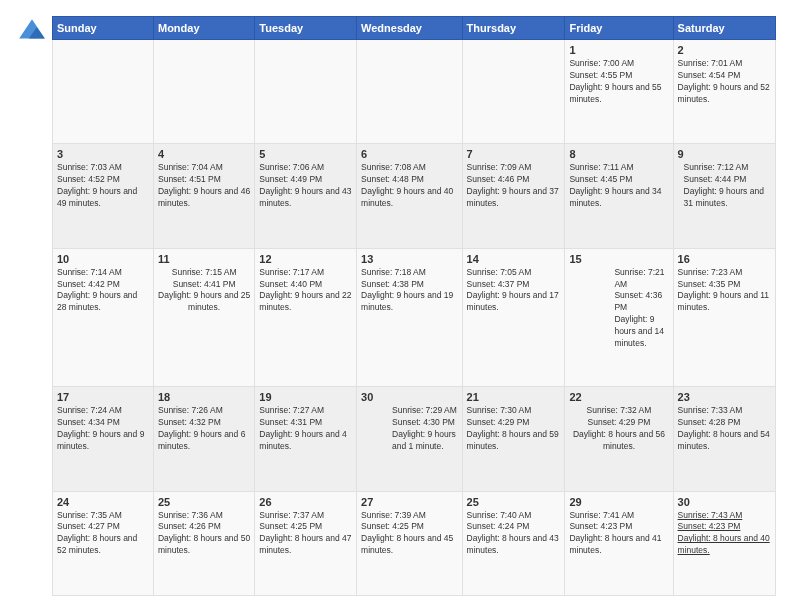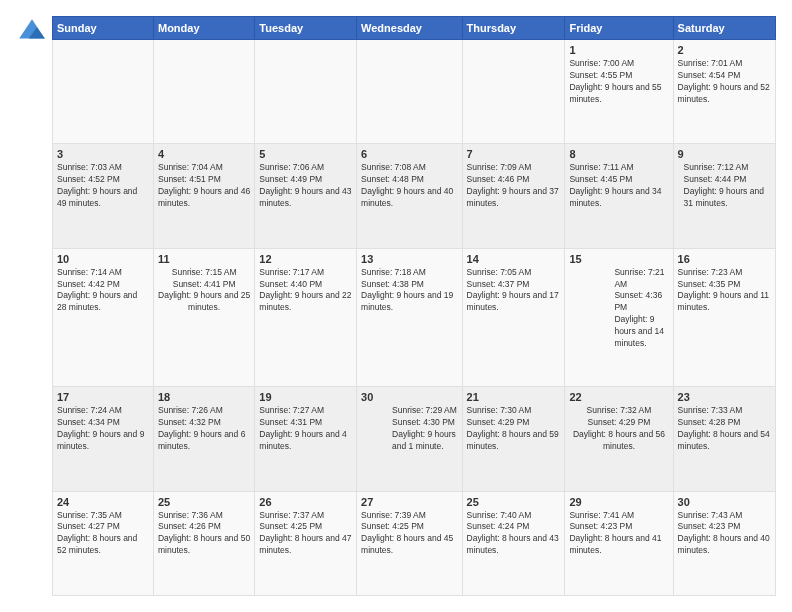"Sunrise: 7:43 AM" div.day-info { text-decoration: none -> underline }
